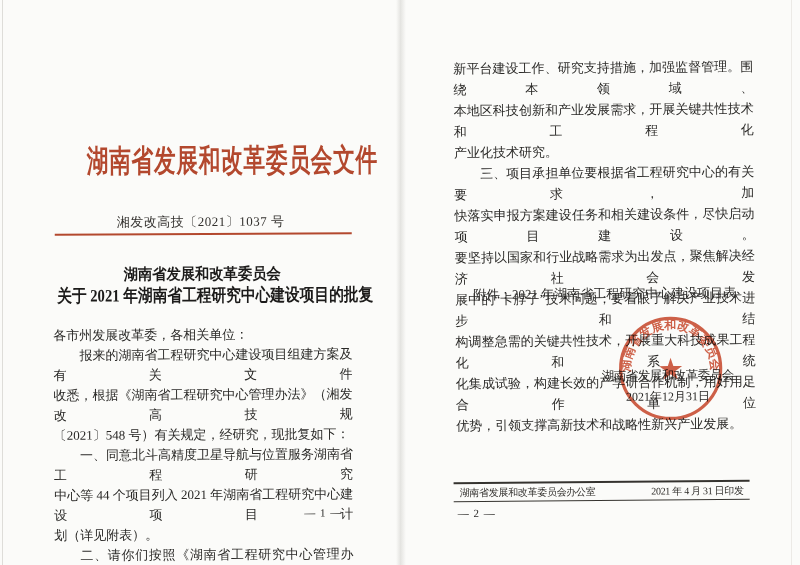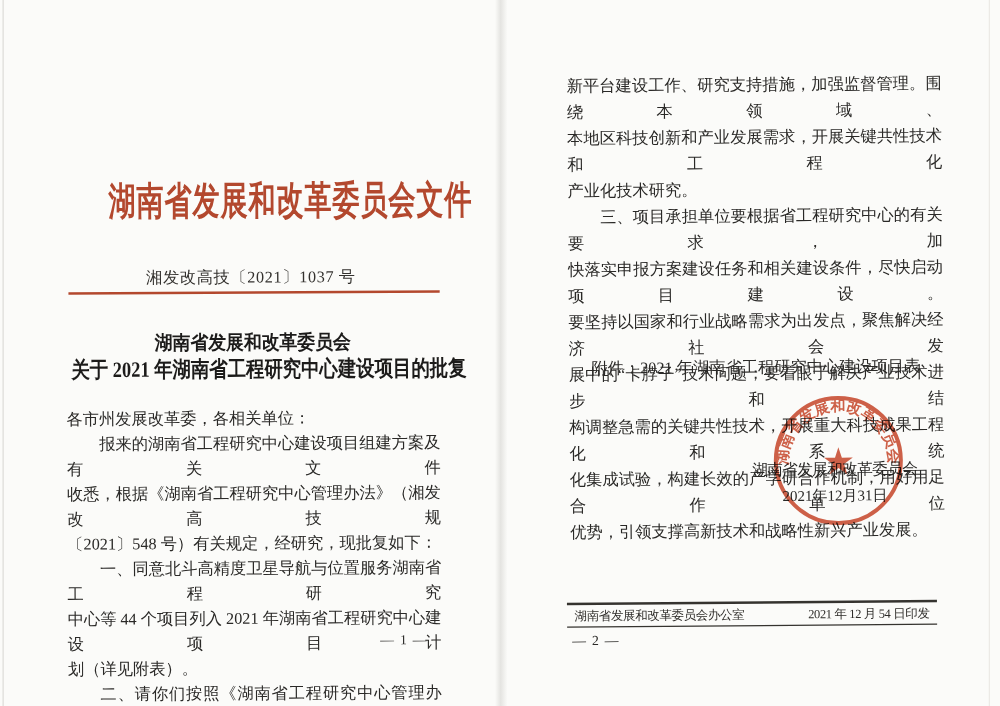"2021 年 12 月 54" span { text: 12 月 54 -> 4 月 31 }
